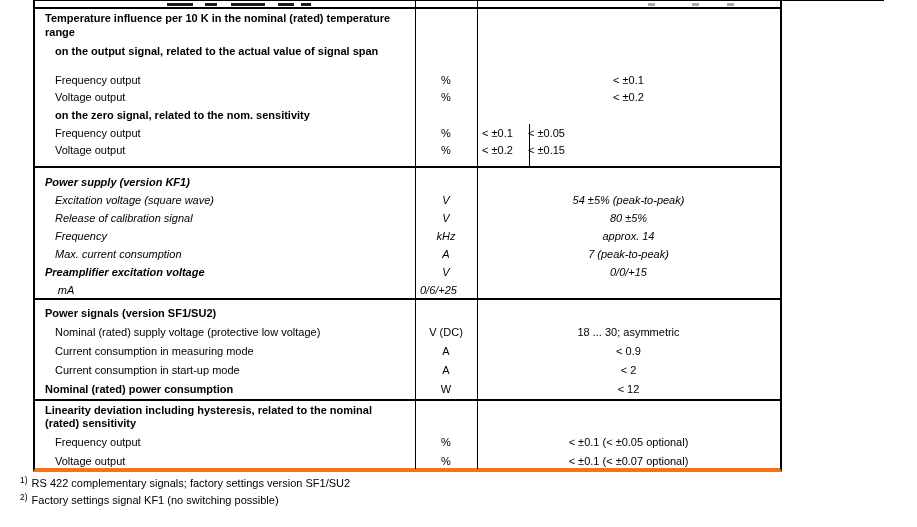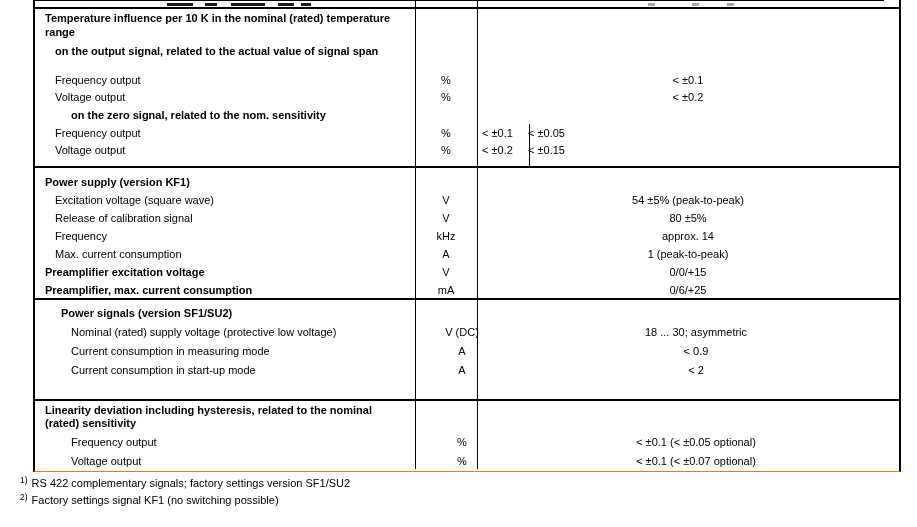"Temperature influence per 10 K" #spec-table { border-bottom: 1px solid #f97316 -> 4px solid #f97316; width: 868px -> 749px }
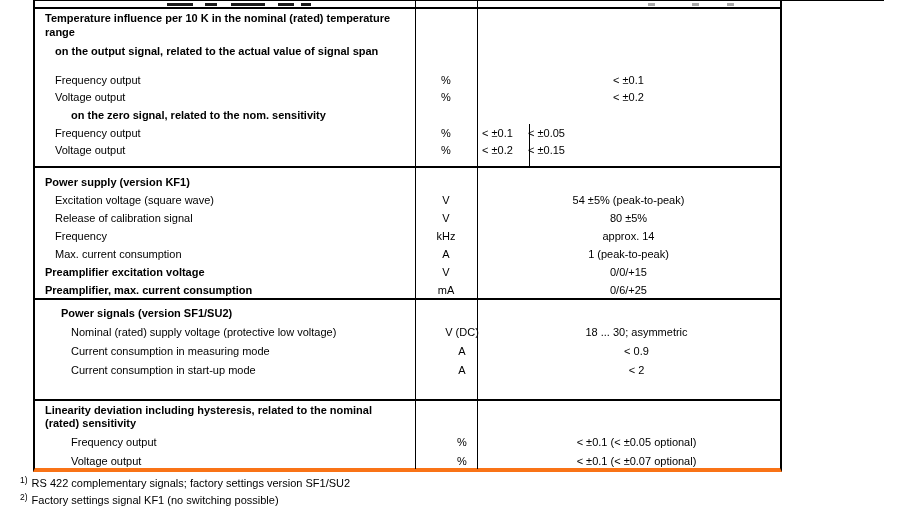"on the zero signal, related" .h19 { margin-left: 16px -> none }
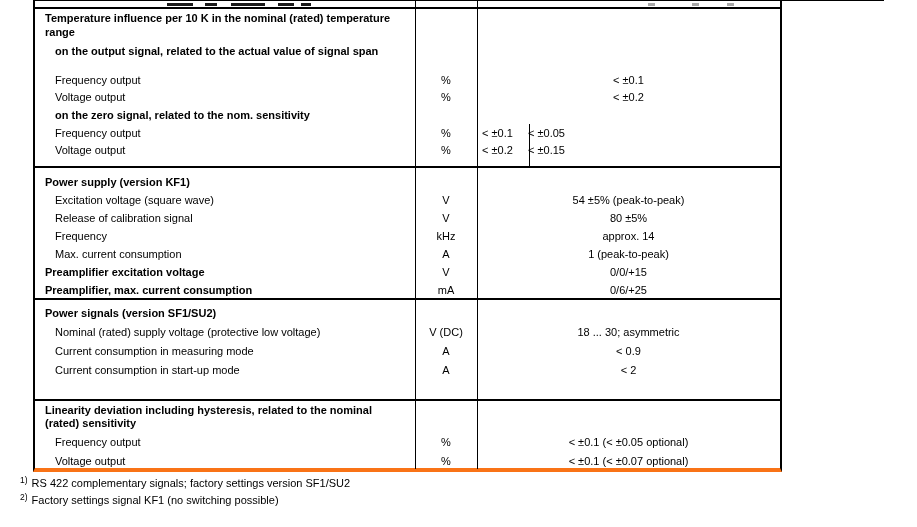"Power supply (version KF1)" .h18 { font-style: none -> italic }
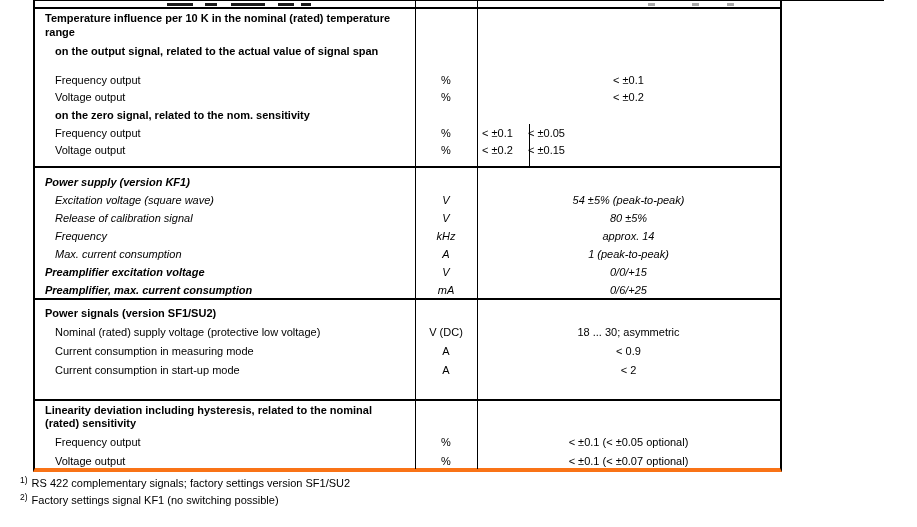"1 (peak-to-peak)" div.cv { text: 1 -> 7 }
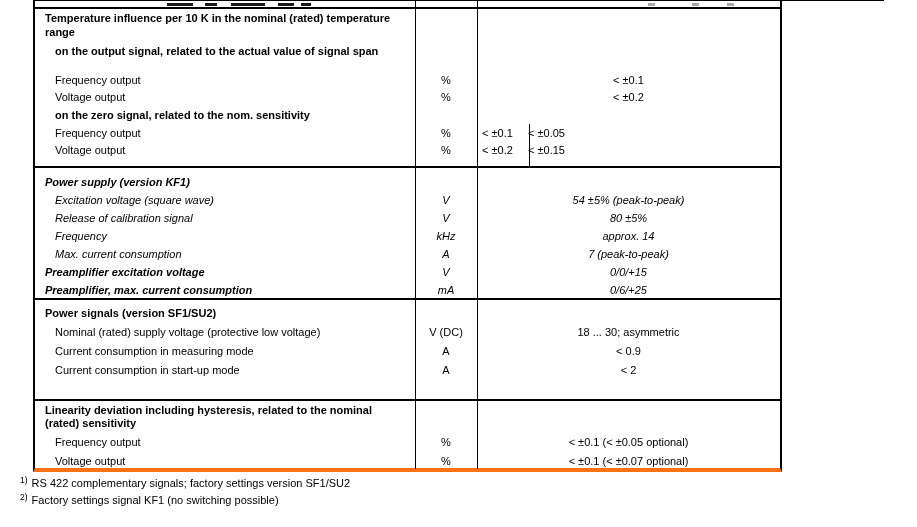"Preamplifier, max. current consumption" div.cd { html: <div>Preamplifier, max. current consumption</div> -> none }
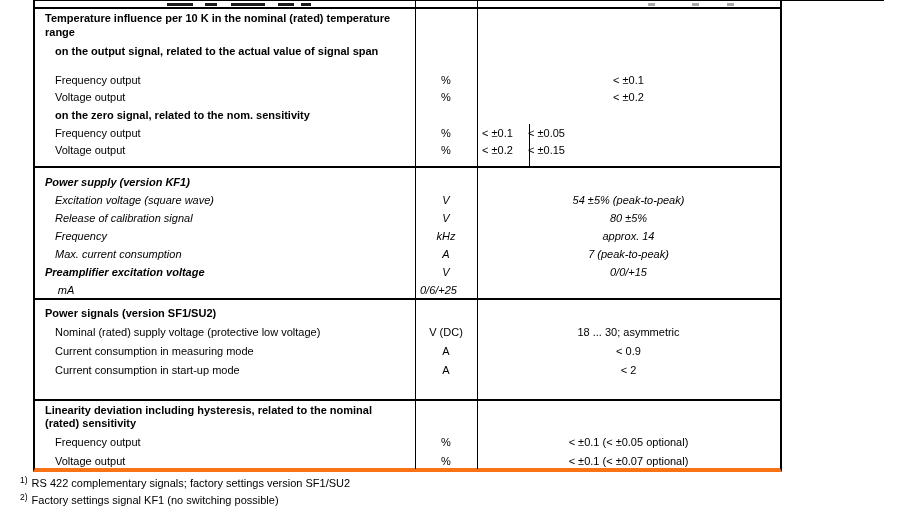"Nominal (rated) power consumption" div.t-row { html: none -> <div> <div>Nominal (rated) power consumption</div> <div>W</div> <div>&lt; 12</div> </div> }
